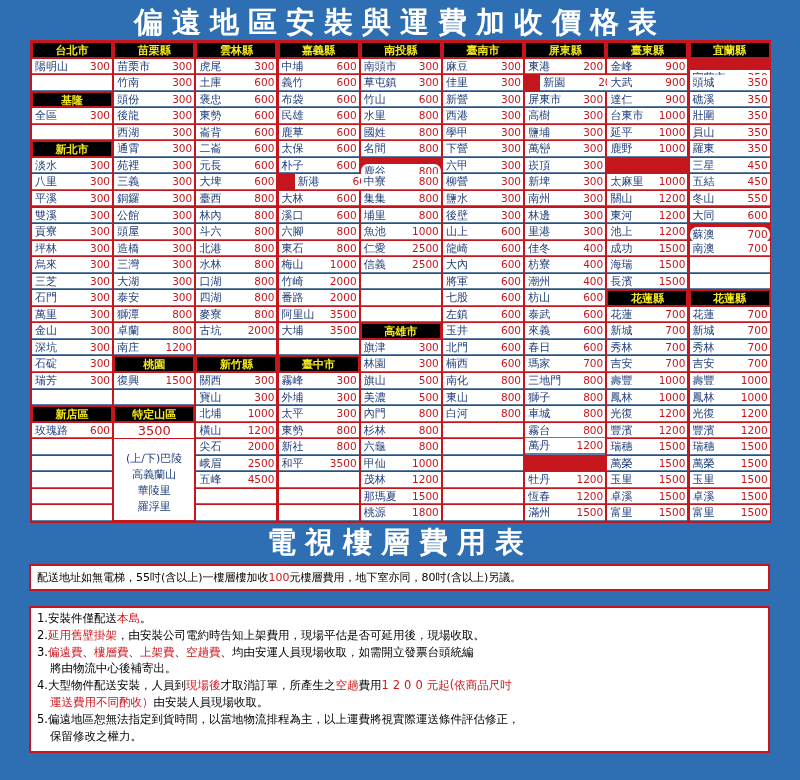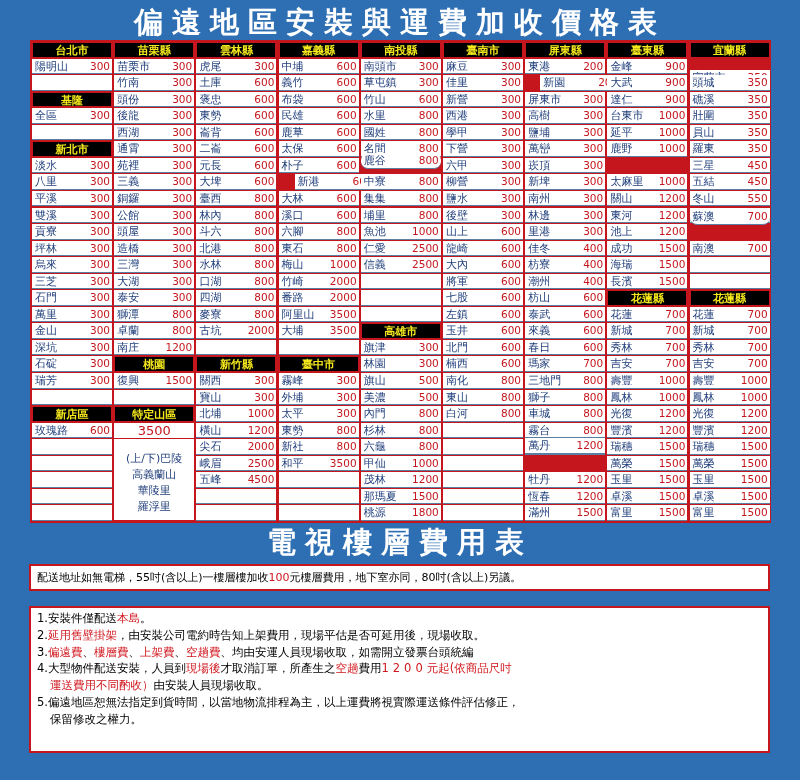"鹿谷" div.cell { top: 111px -> 122px }
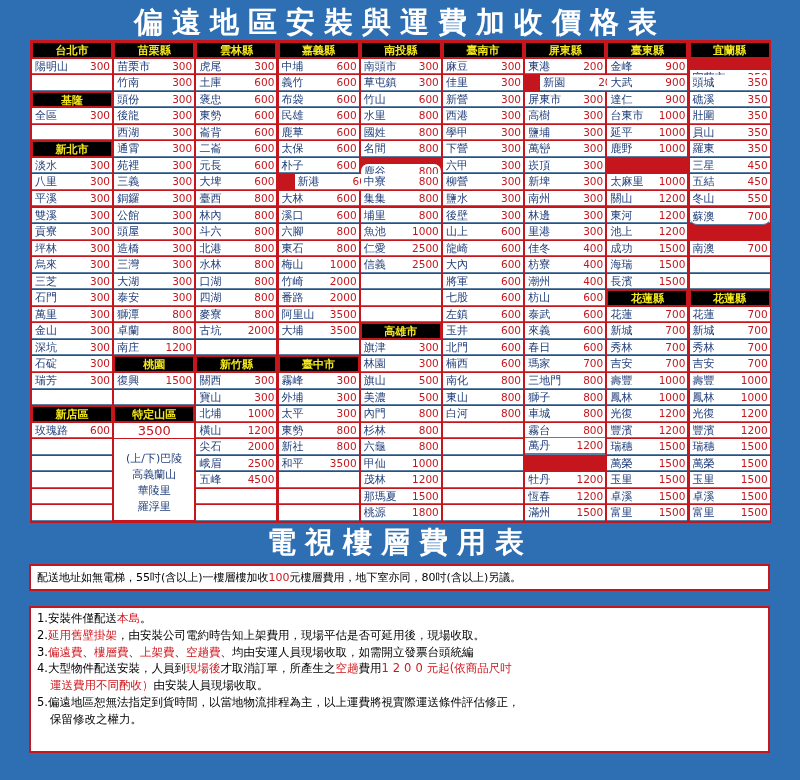"蘇澳" div.cell { top: 167px -> 185px }
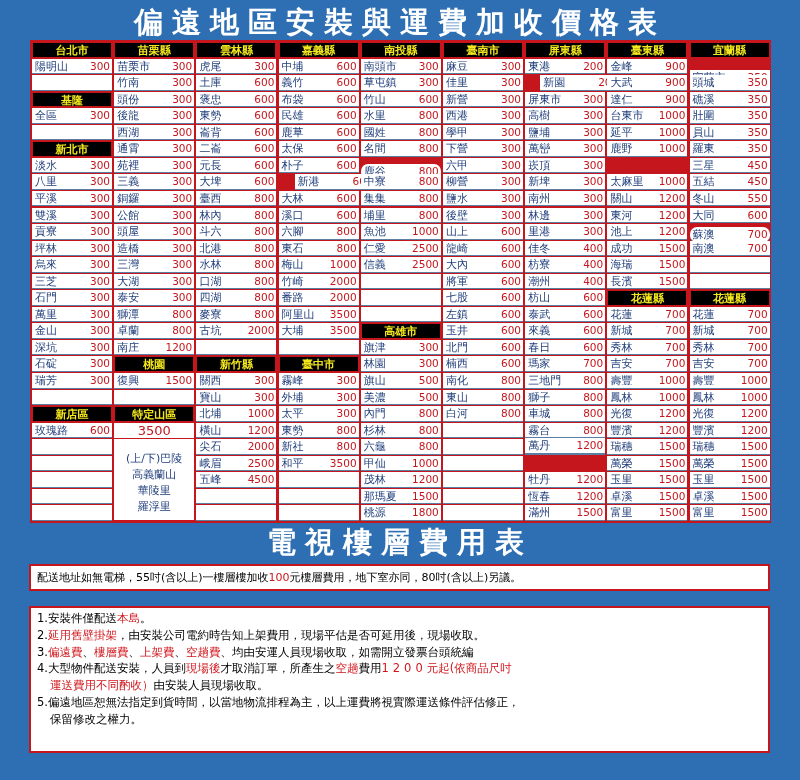"將由物流中心後補寄出。" div.line { html: none -> <div>將由物流中心後補寄出。</div> }
